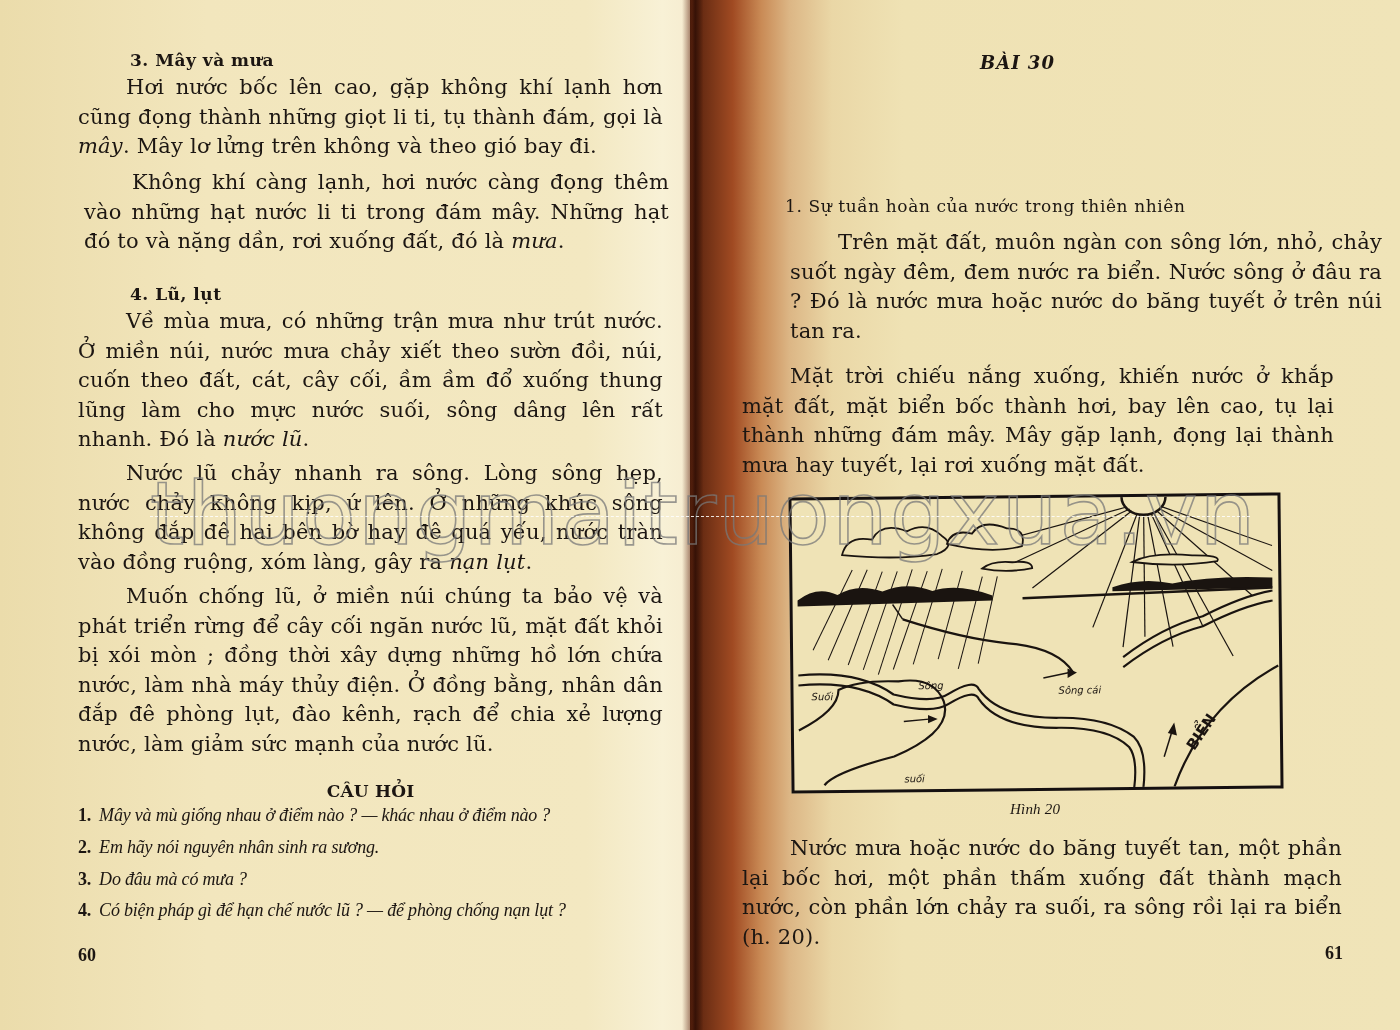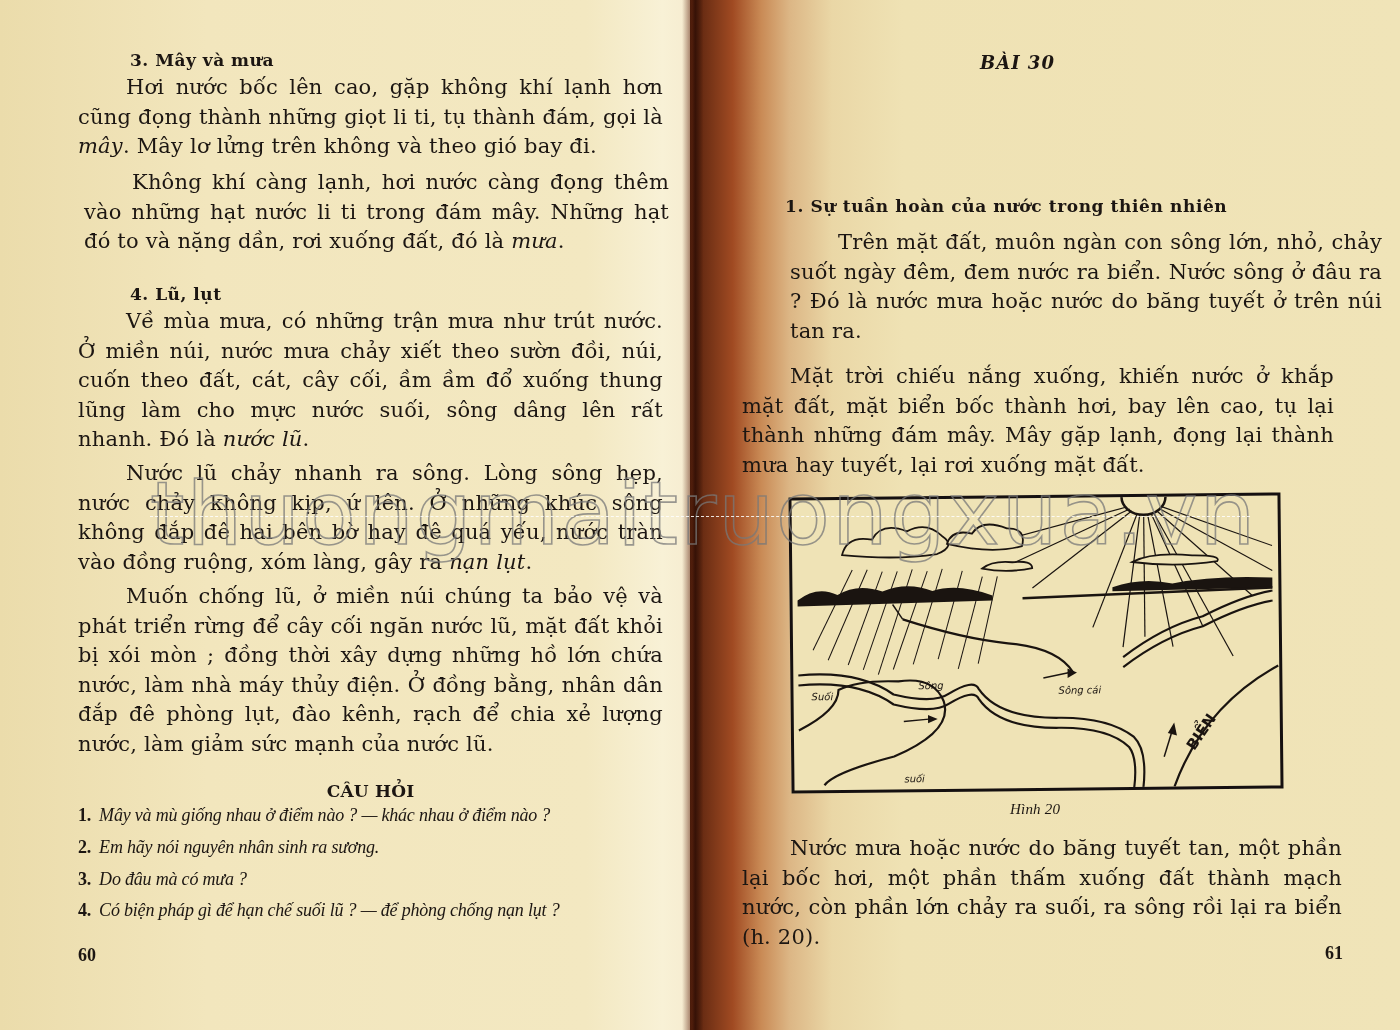"1. Sự tuần hoàn của" #right-sec1-title { font-weight: bold -> normal }
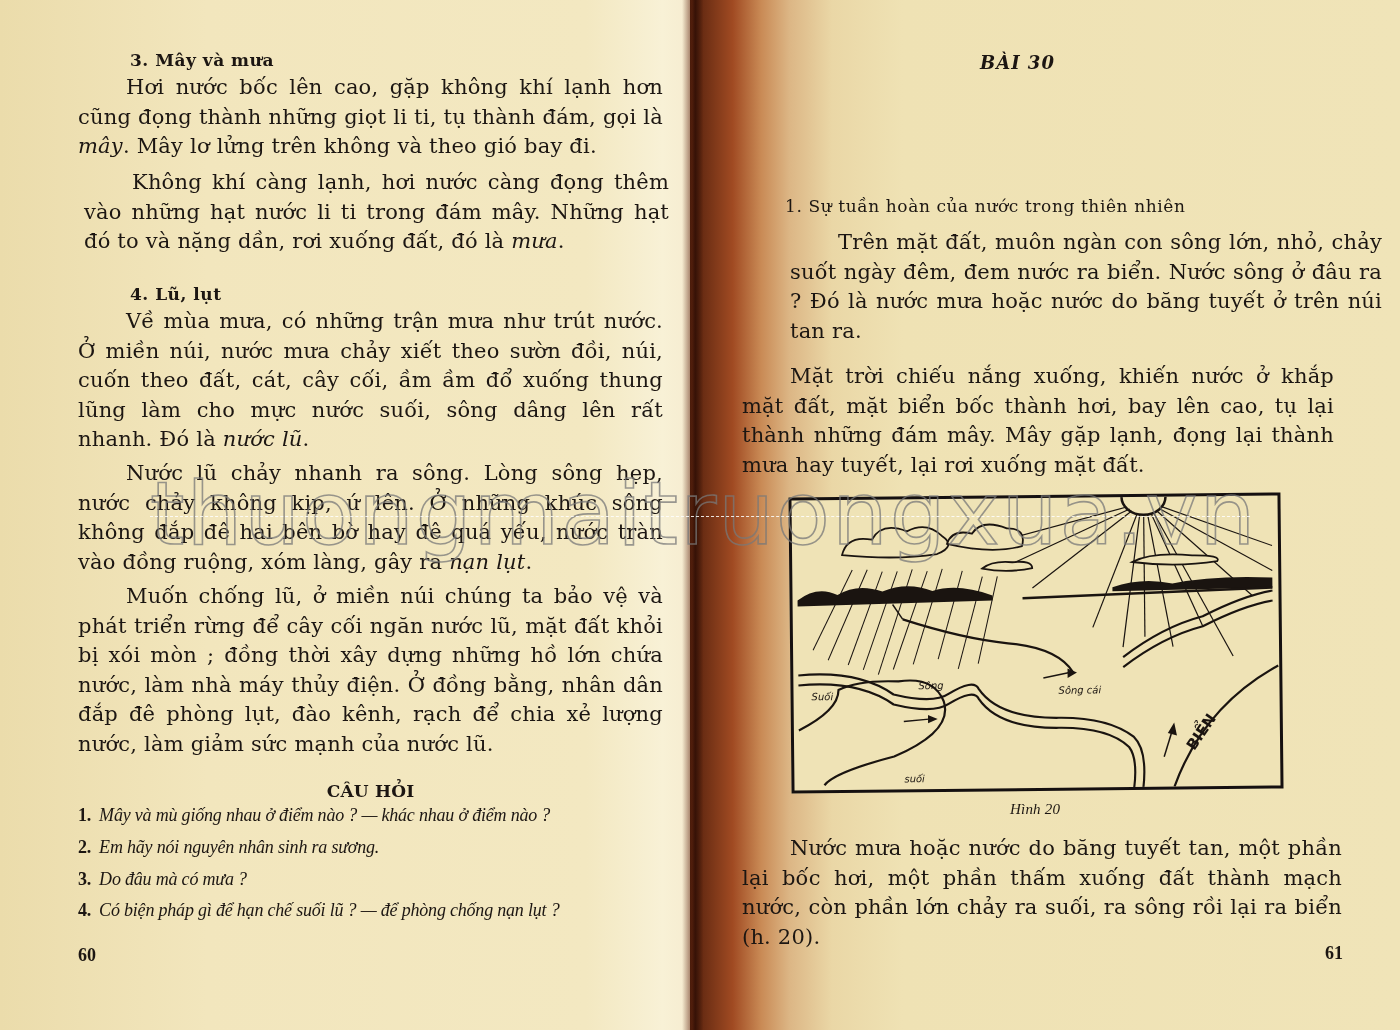"Có biện pháp gì để" span { text: suối -> nước }
